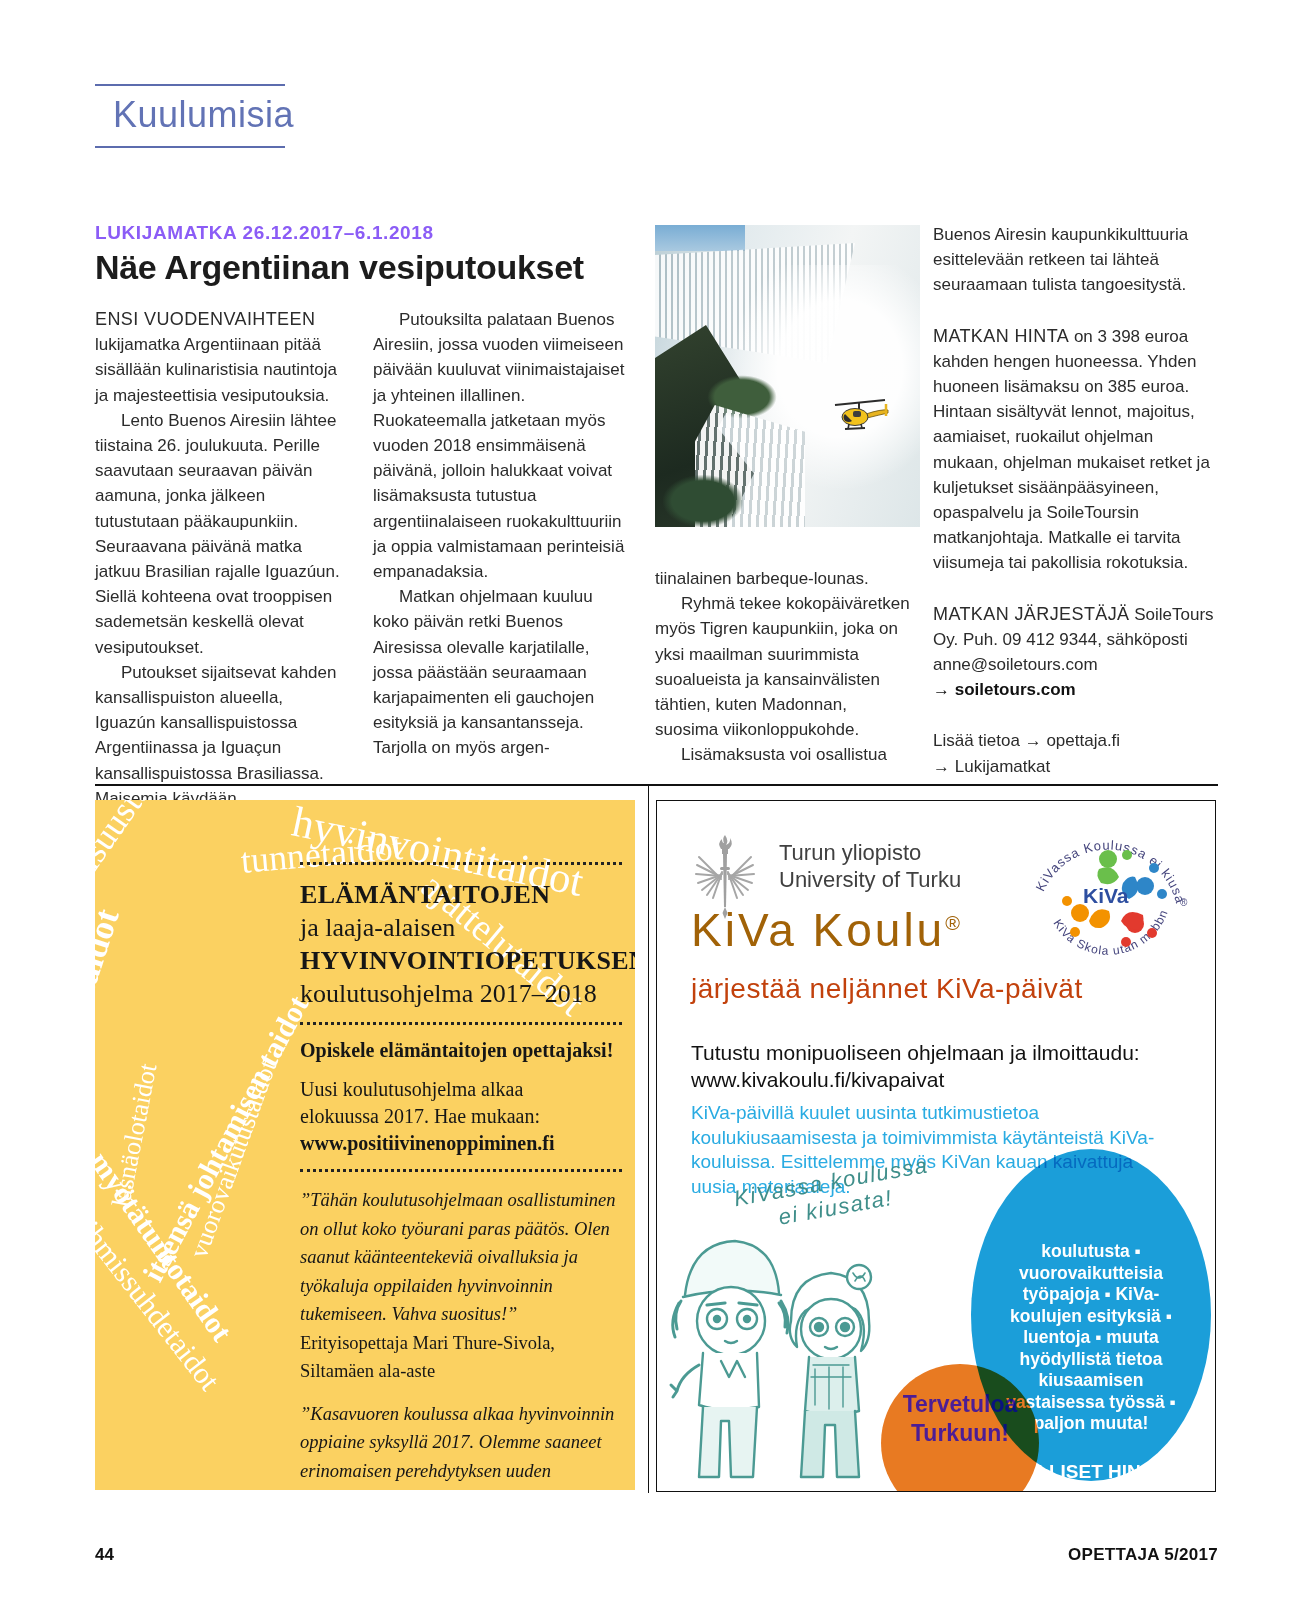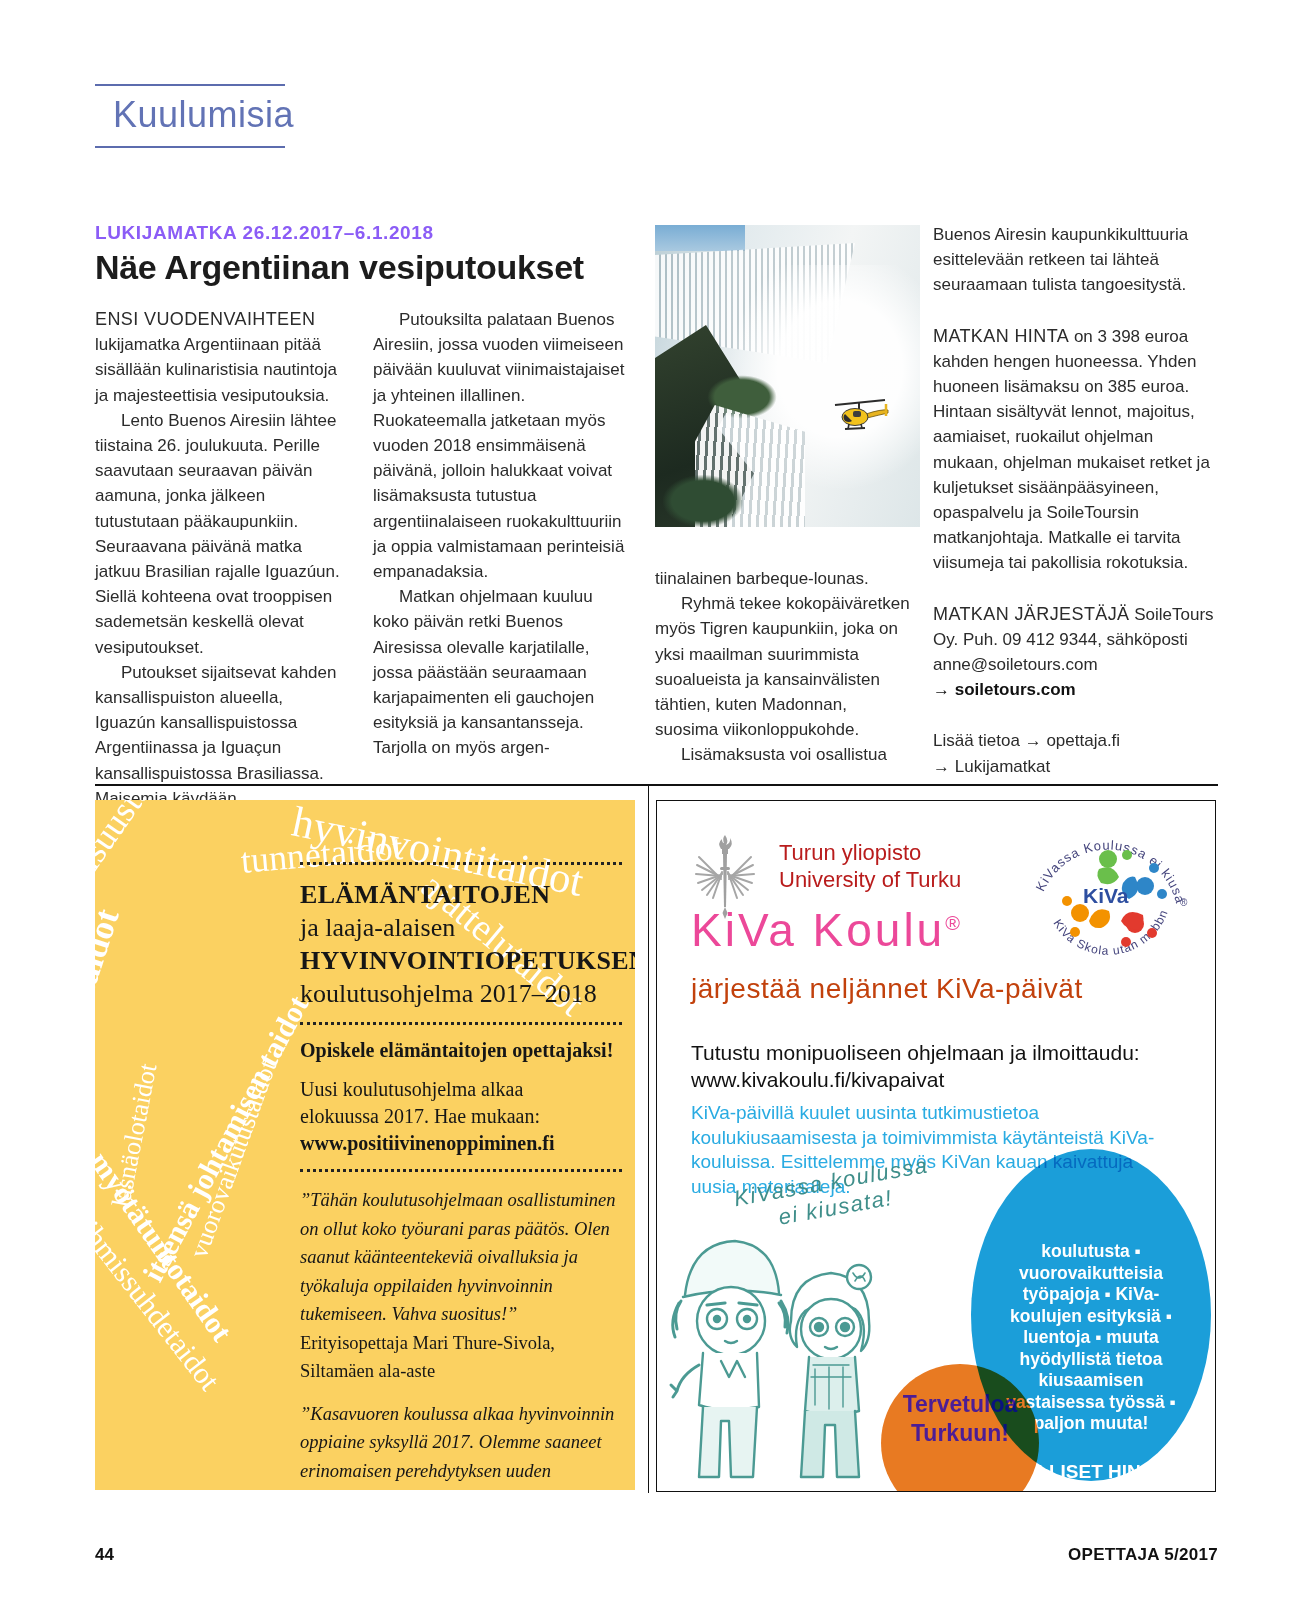"Turun yliopisto" .adK .uniname { color: #b91c1c -> #404040 }
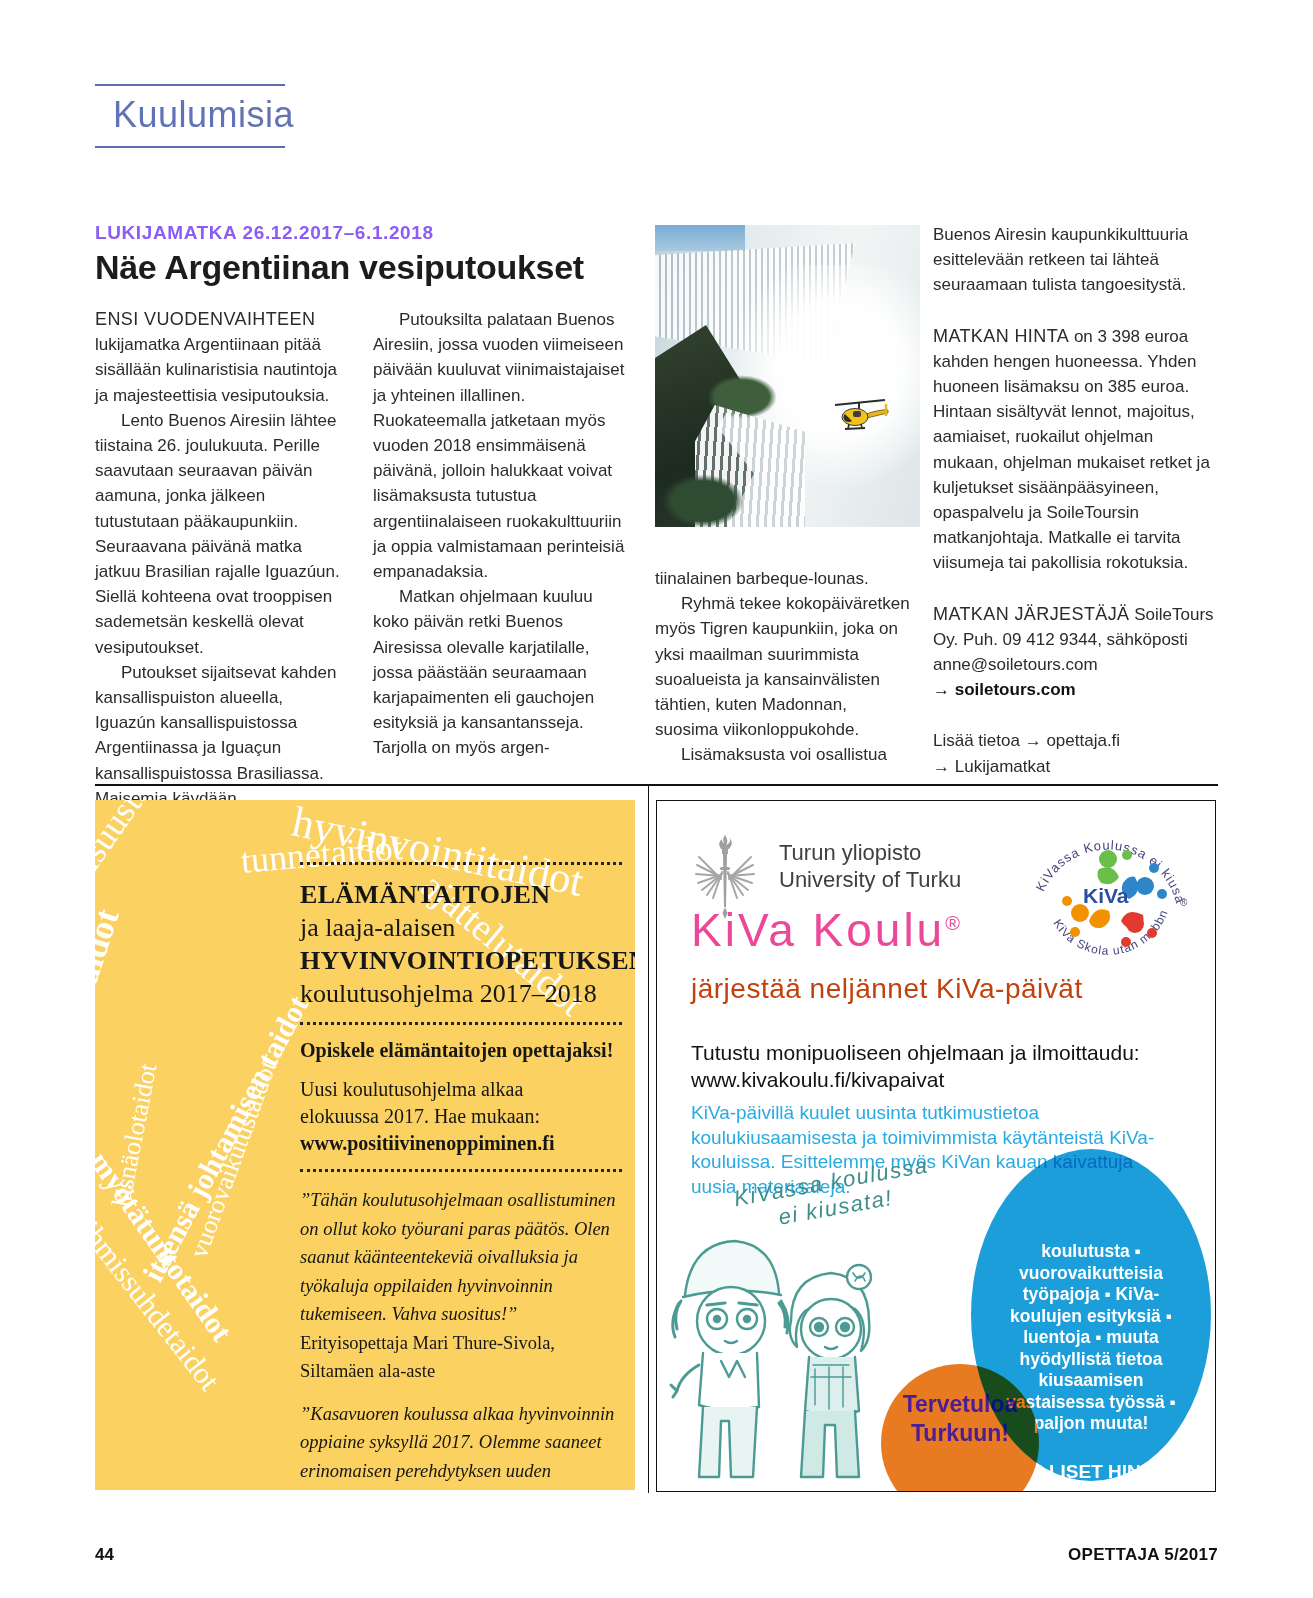"KiVa Koulu®" .adK .ktitle { color: #ec4899 -> #a16207 }
